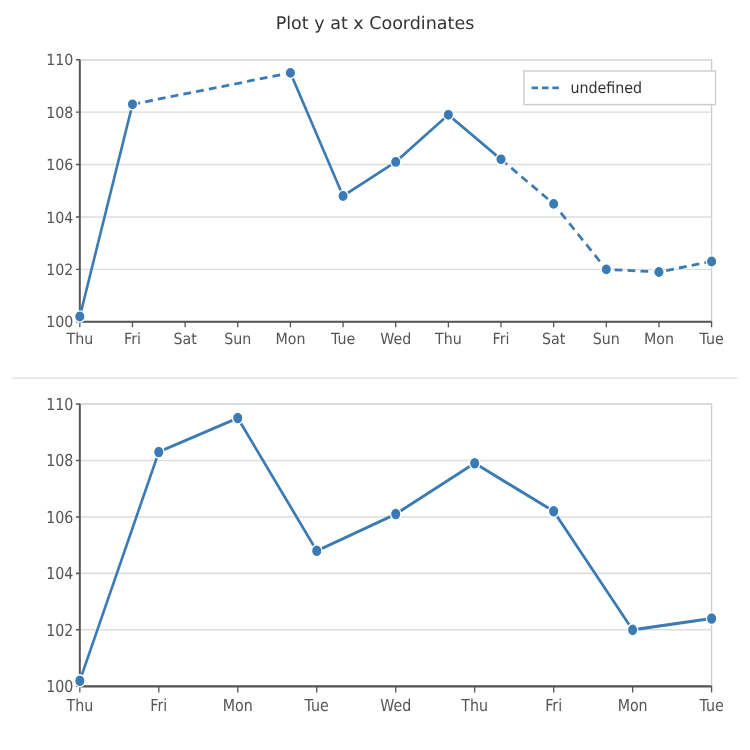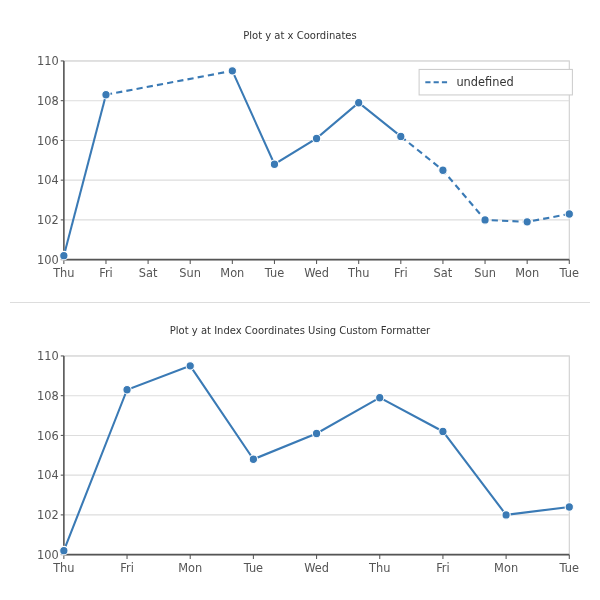"Plot y at x Coordinates" .chart-title { font-size: 10px -> 14px; margin-top: 20px -> 1px }
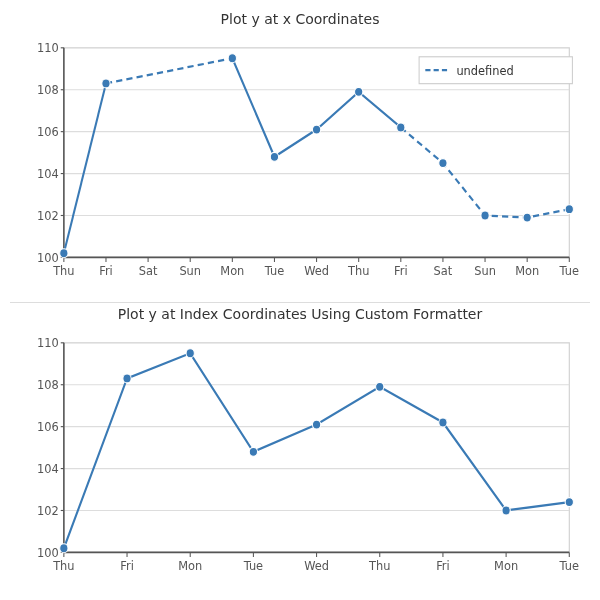"Plot y at Index Coordinates" div.chart-title { html: <div>Plot y at Index Coordinates Using Custom Formatter</div> -> none }
